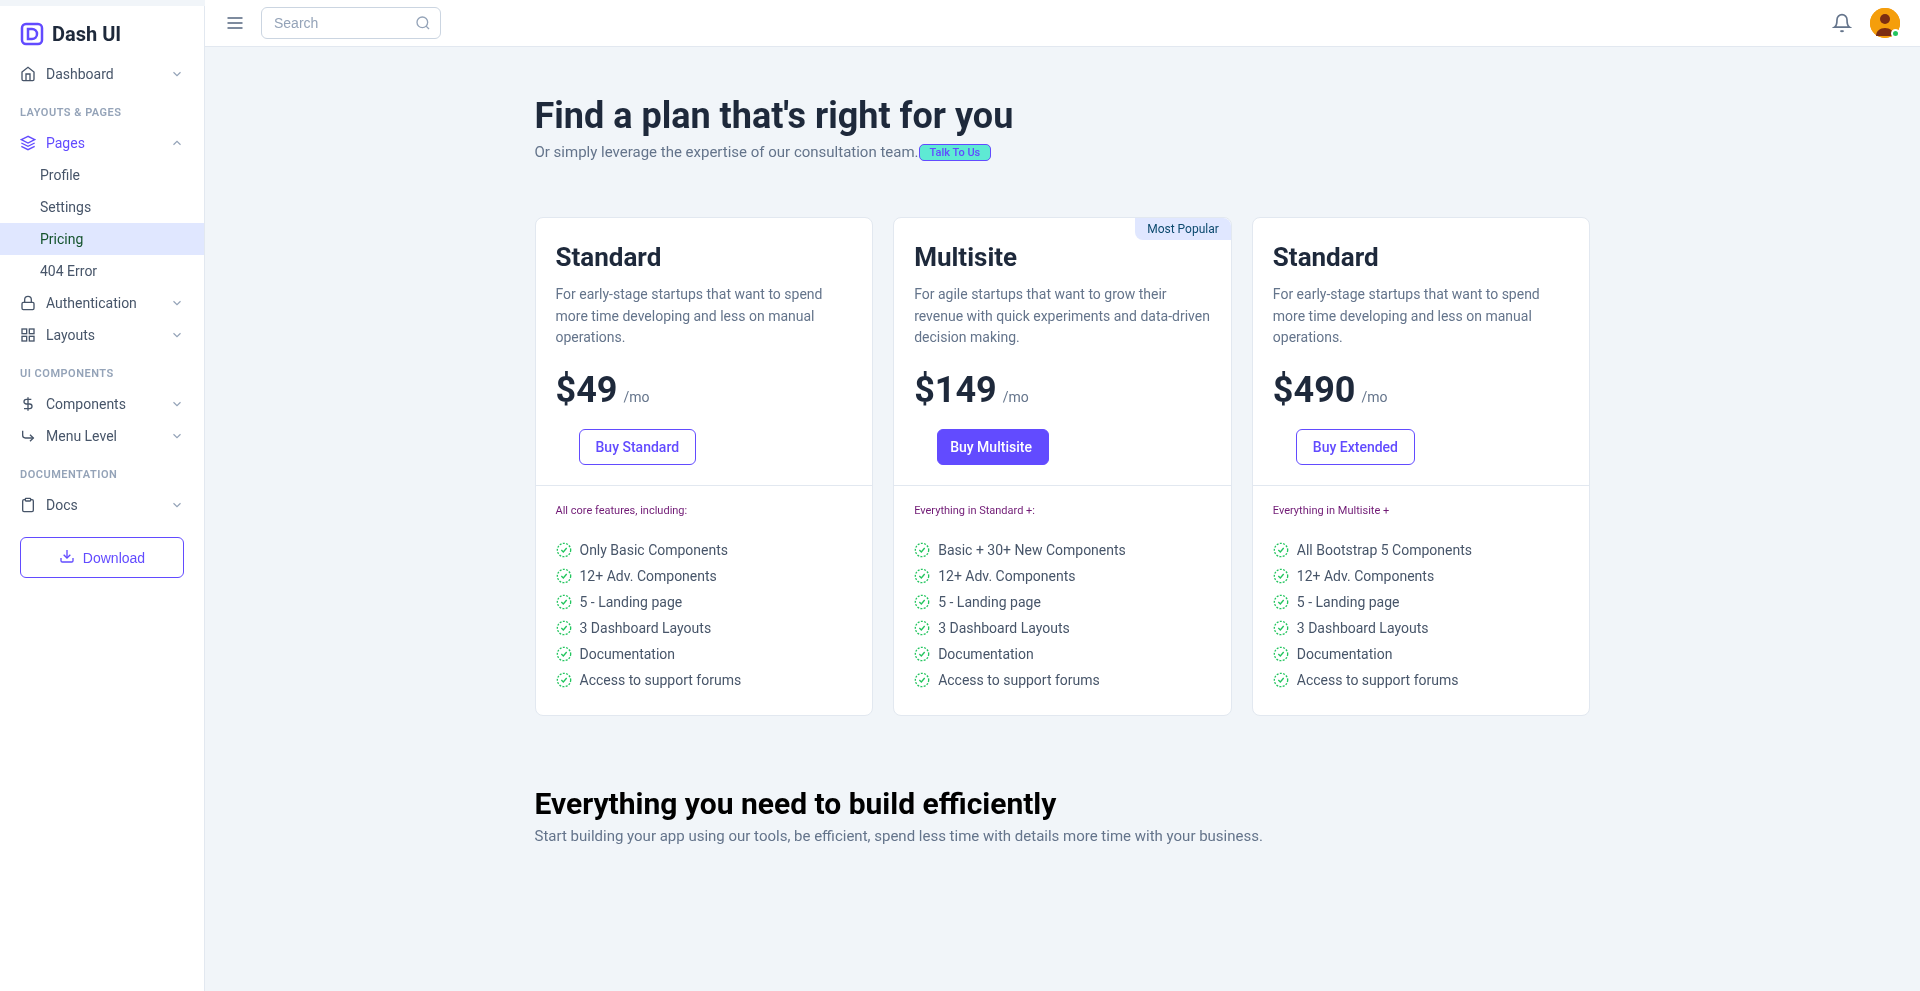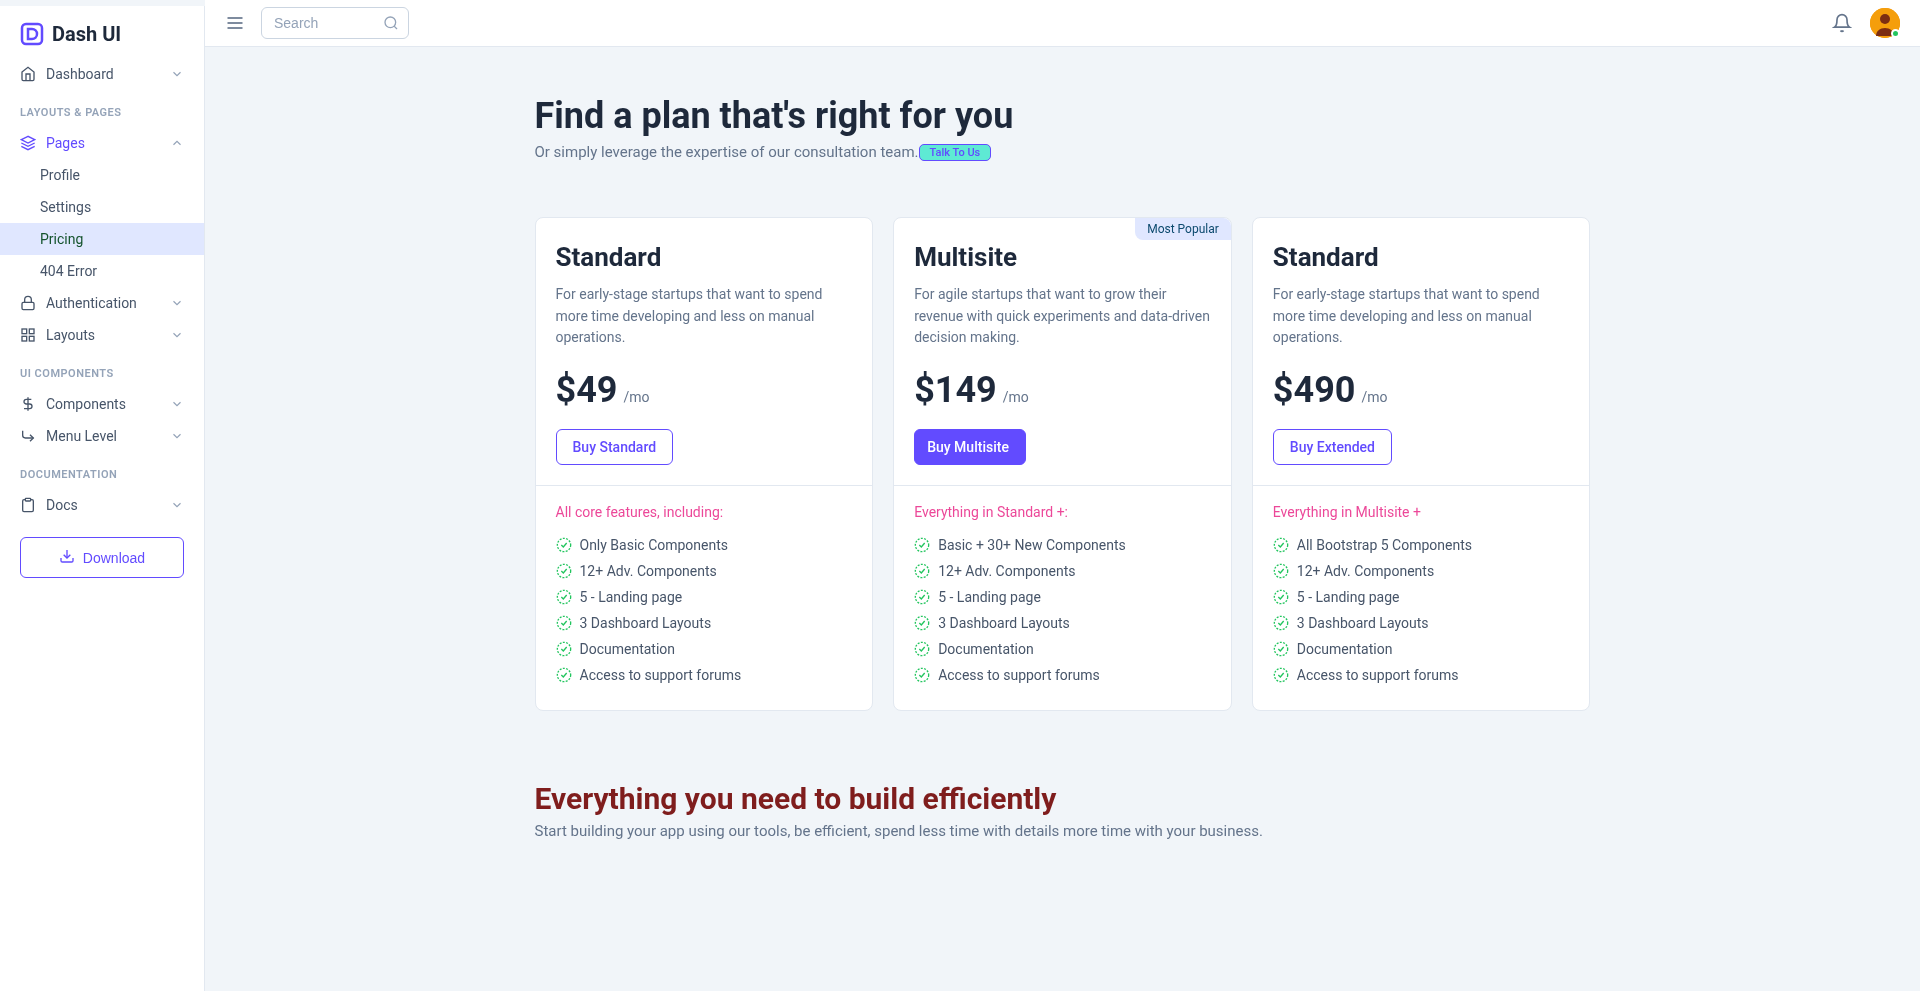"Search" .search-wrap { width: 148px -> 180px }
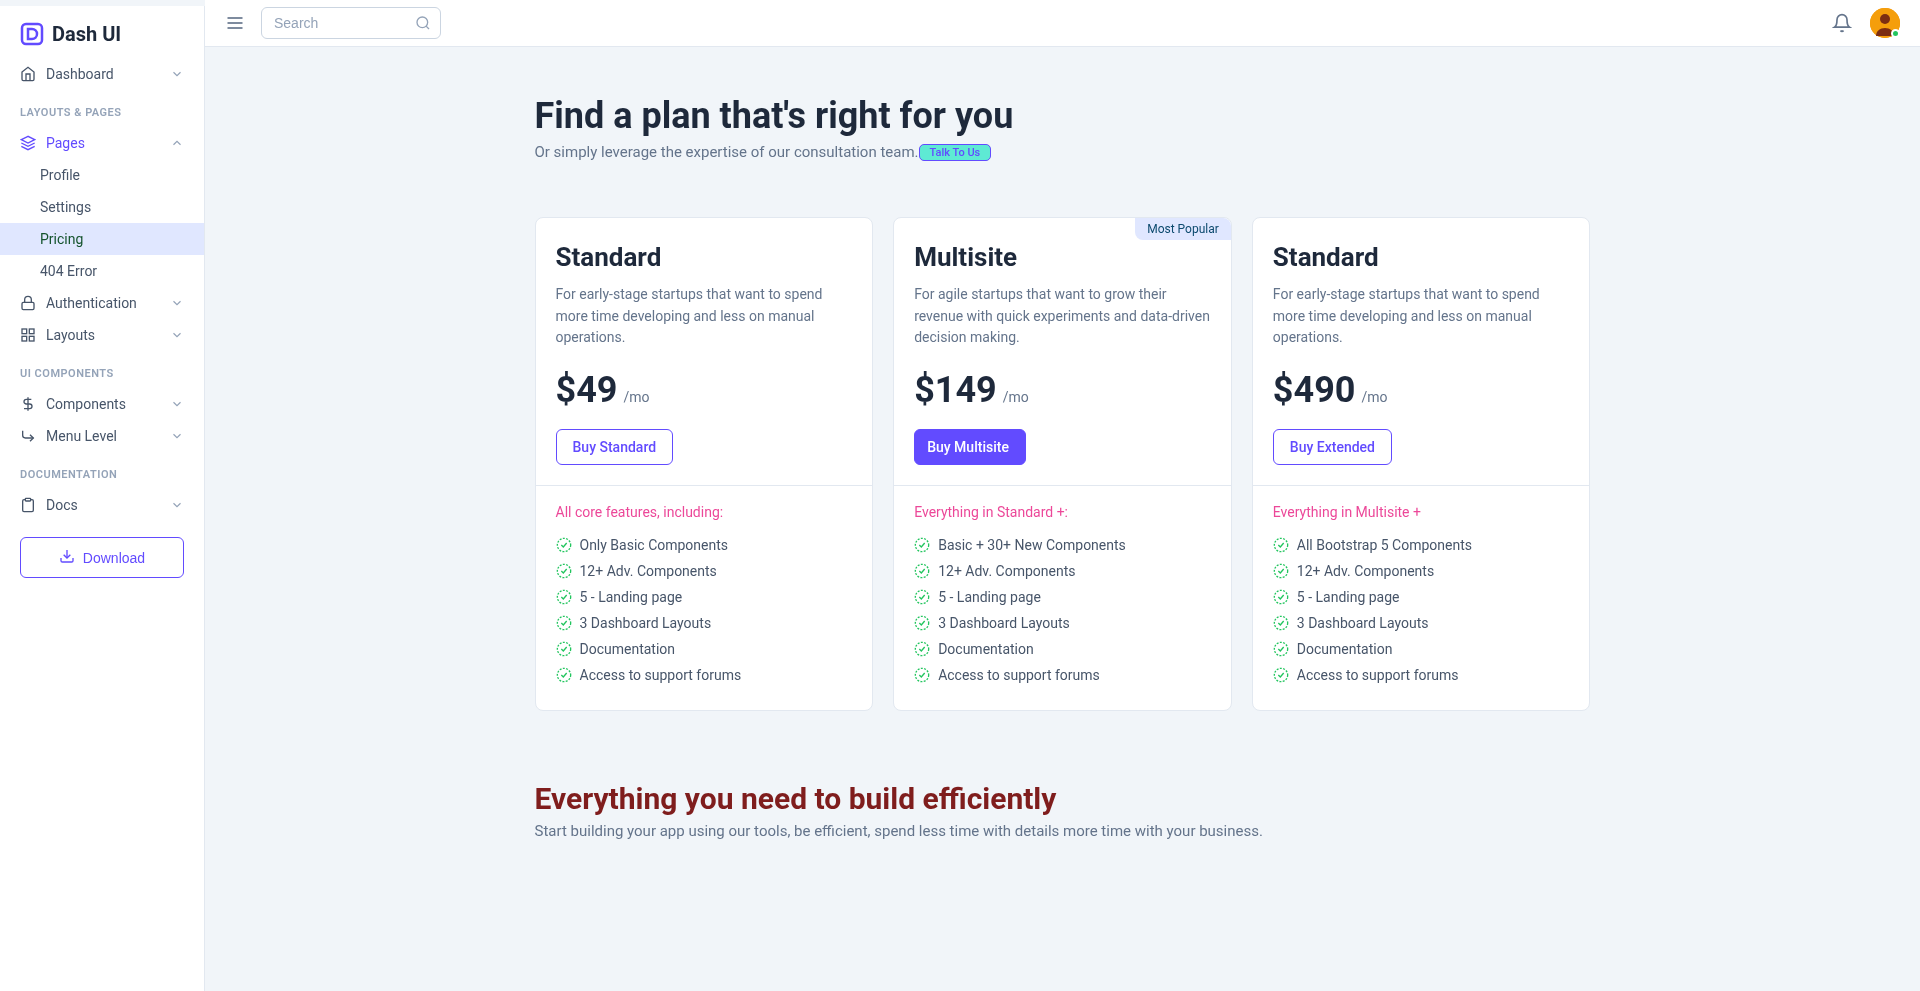"Buy Standard" .buy-btn { margin-left: none -> 23px }
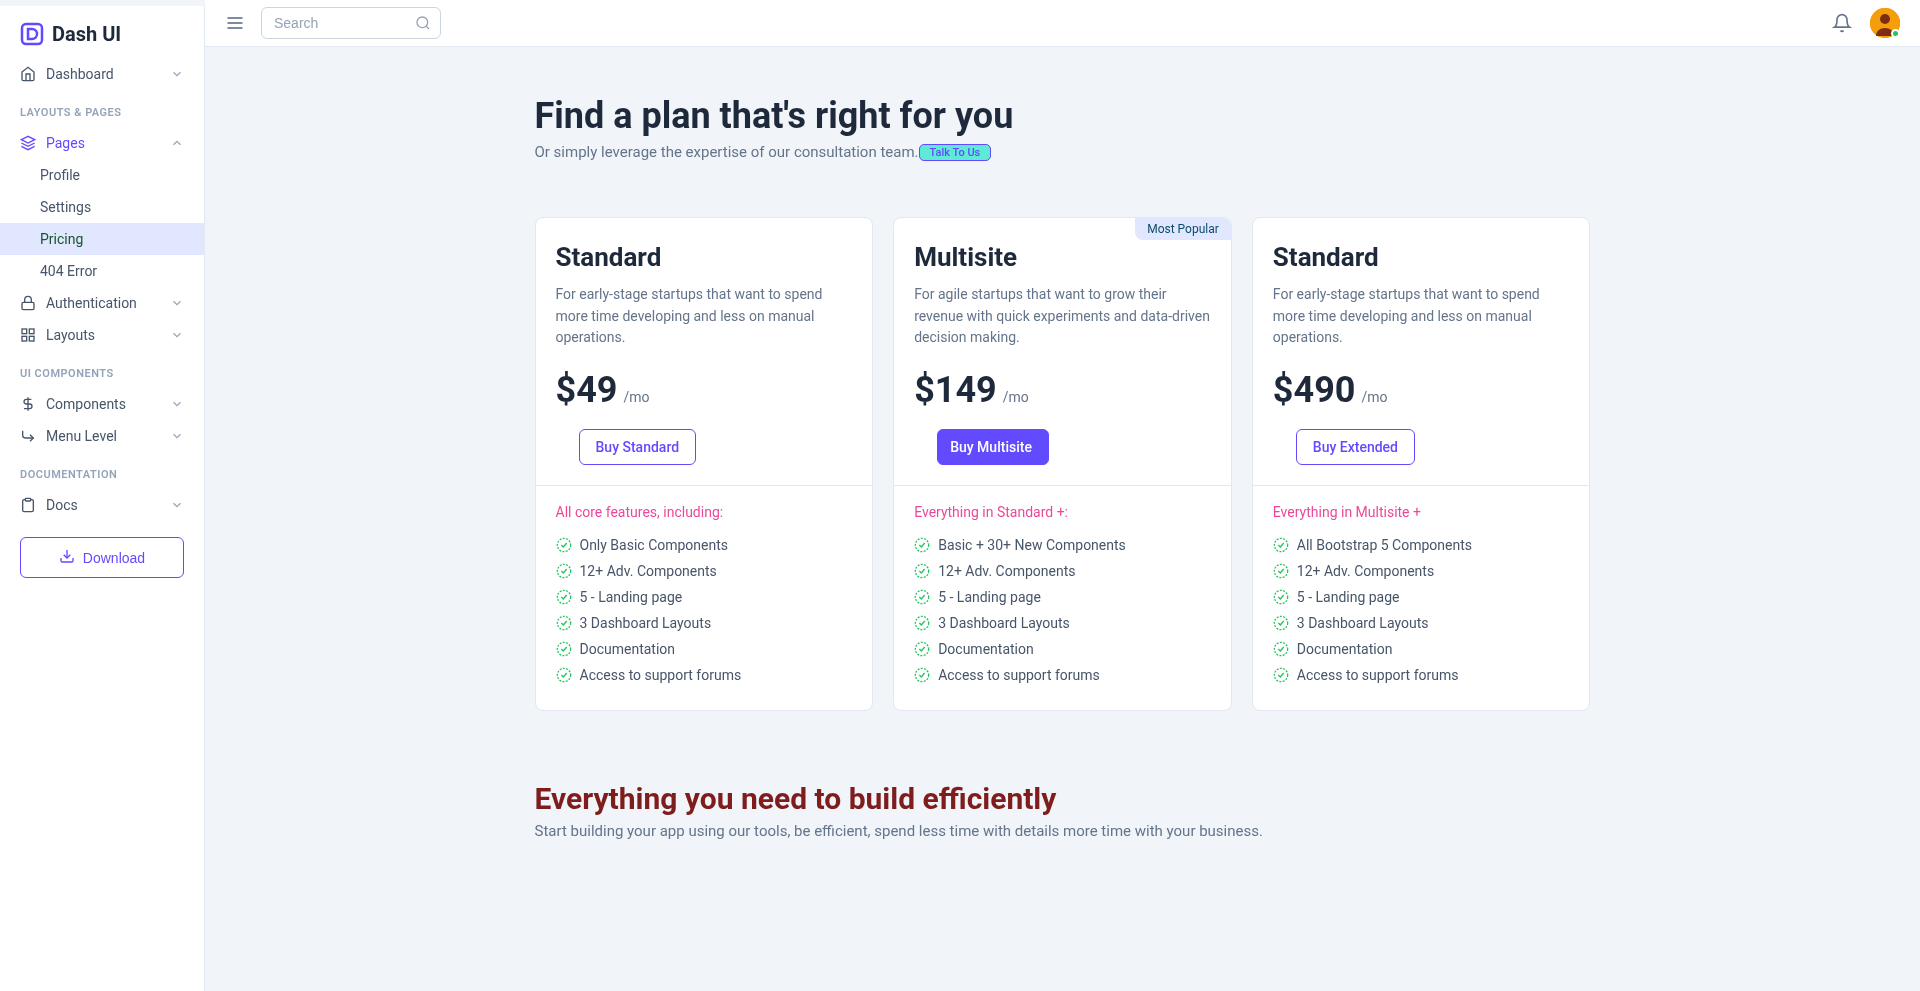"All core features, including:" .plan-features-title { color: #ec4899 -> #701a75; font-size: 14px -> 11px; margin-bottom: 12px -> 20px }
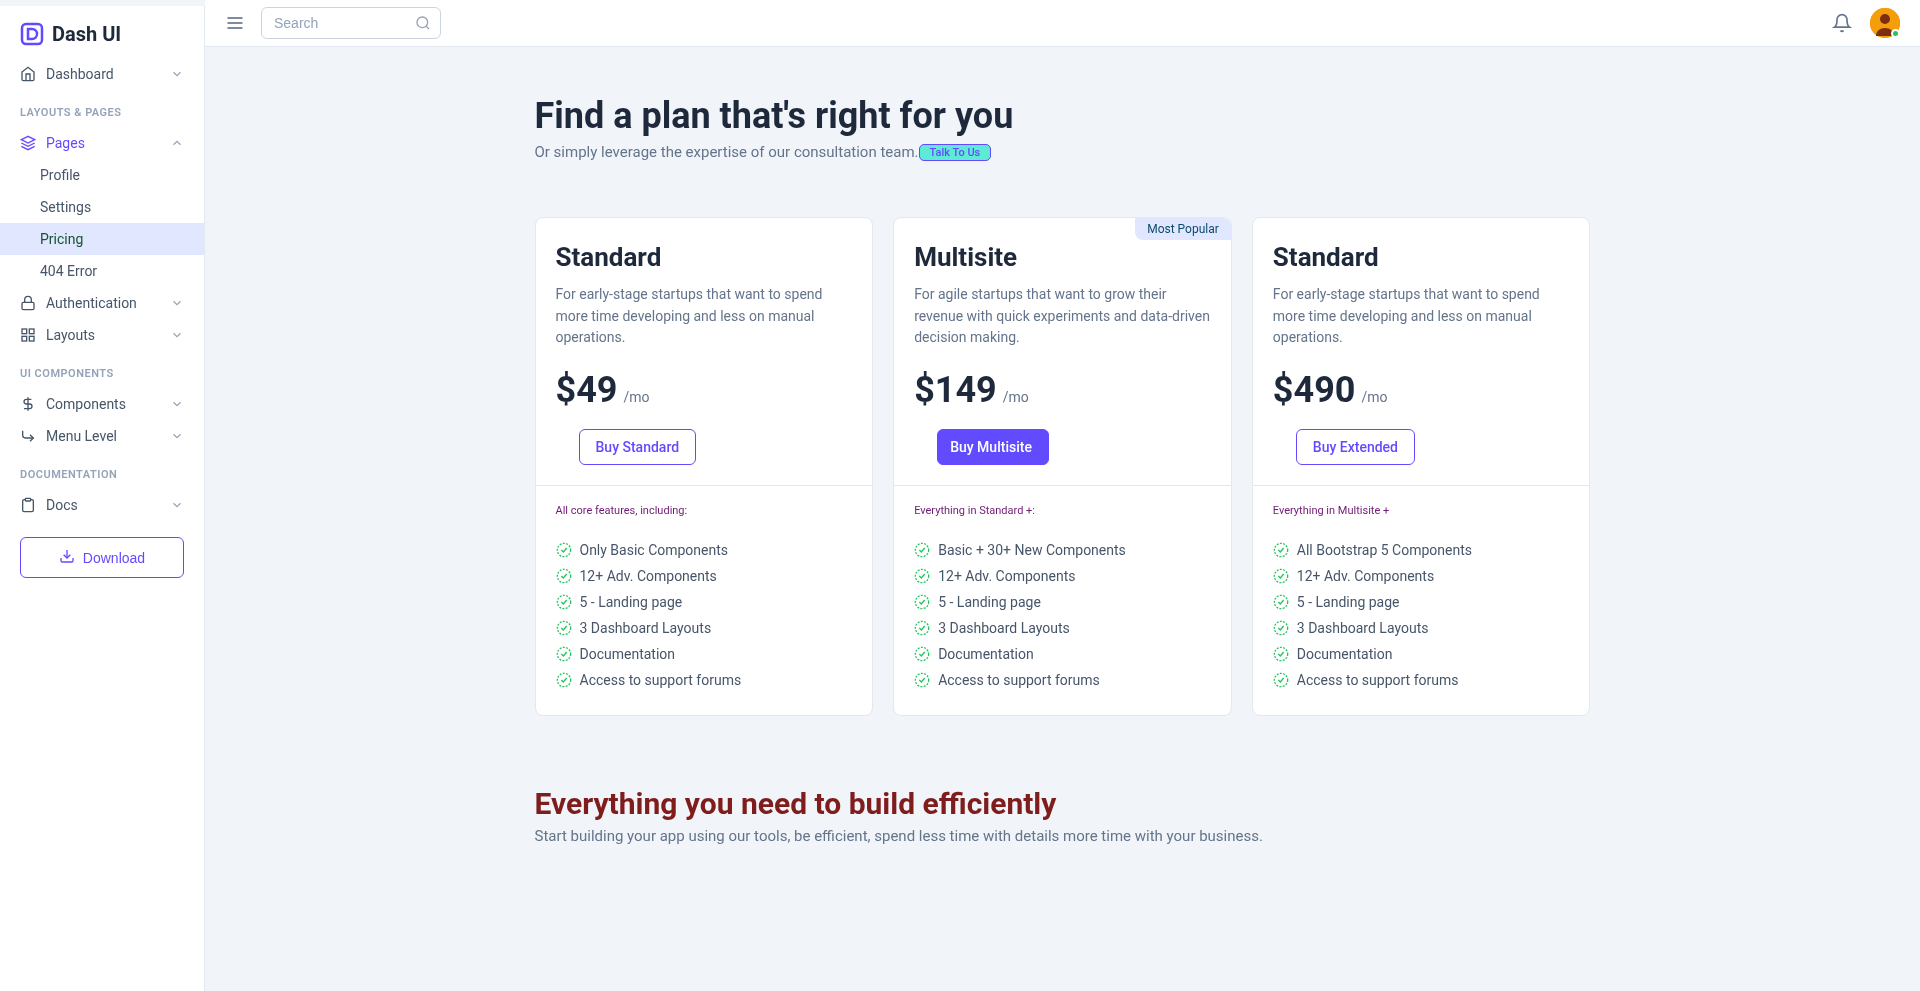"Everything you need to build" .section2-title { color: #7f1d1d -> #000000 }
